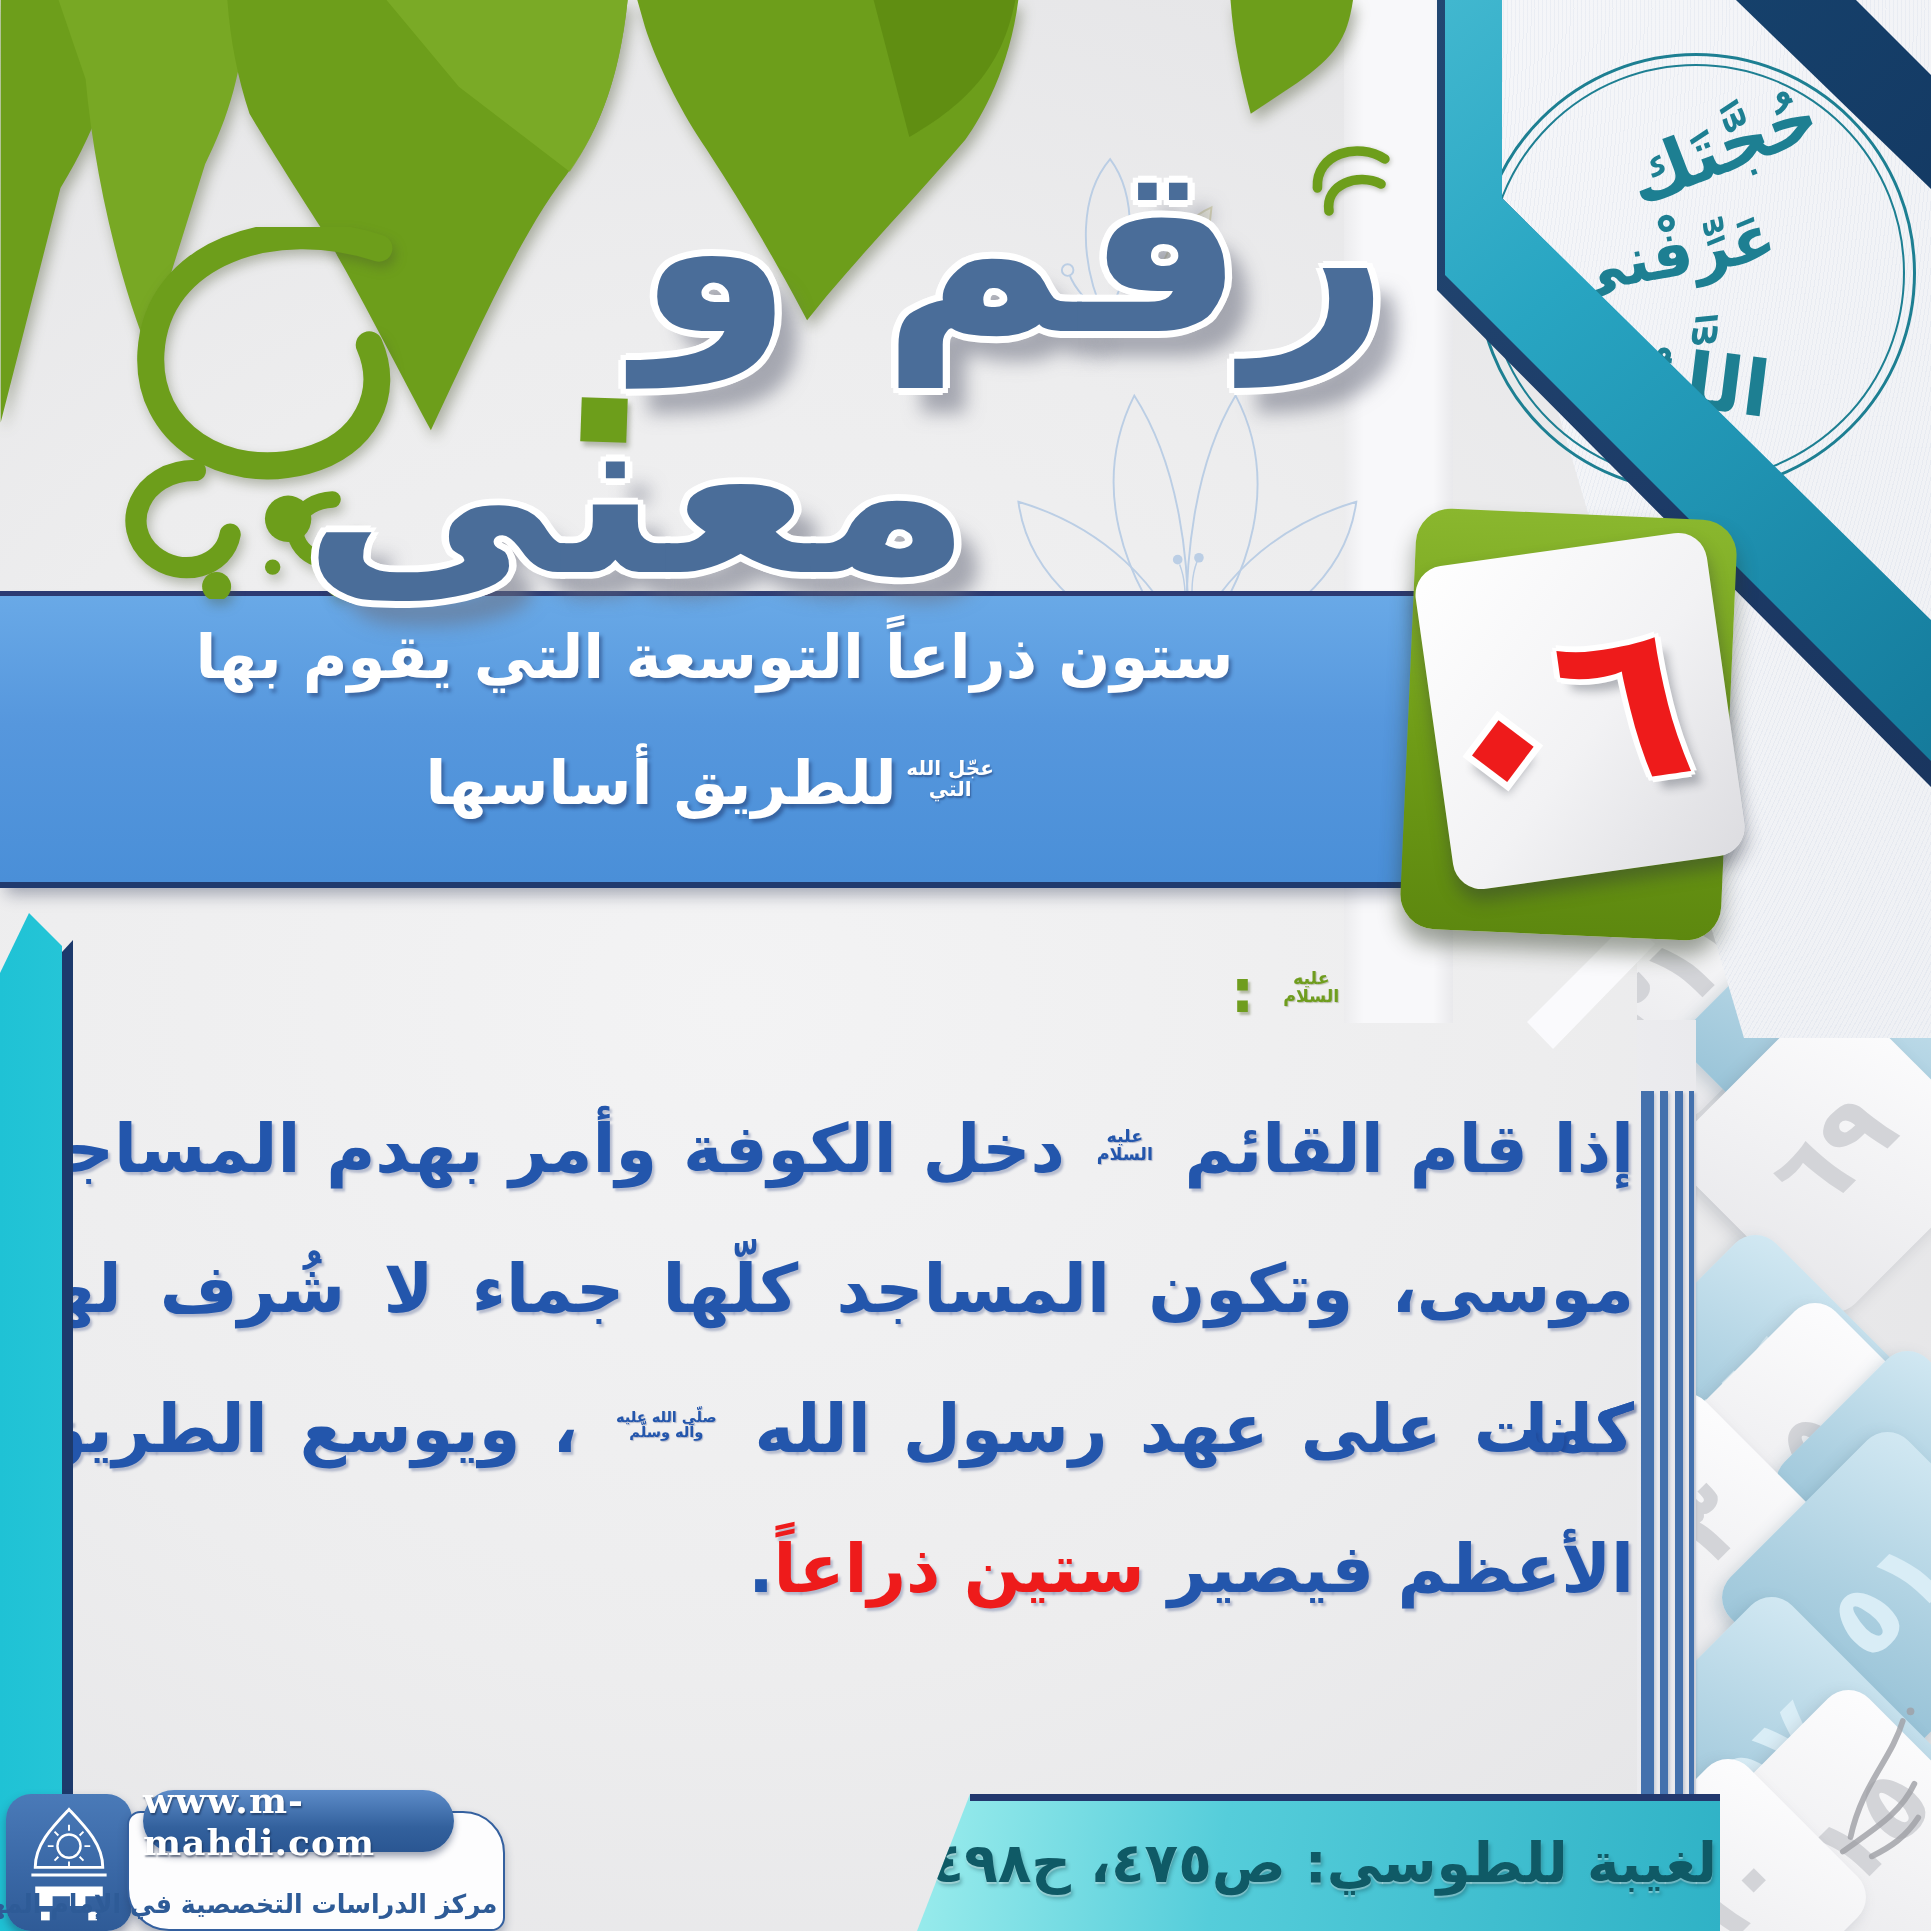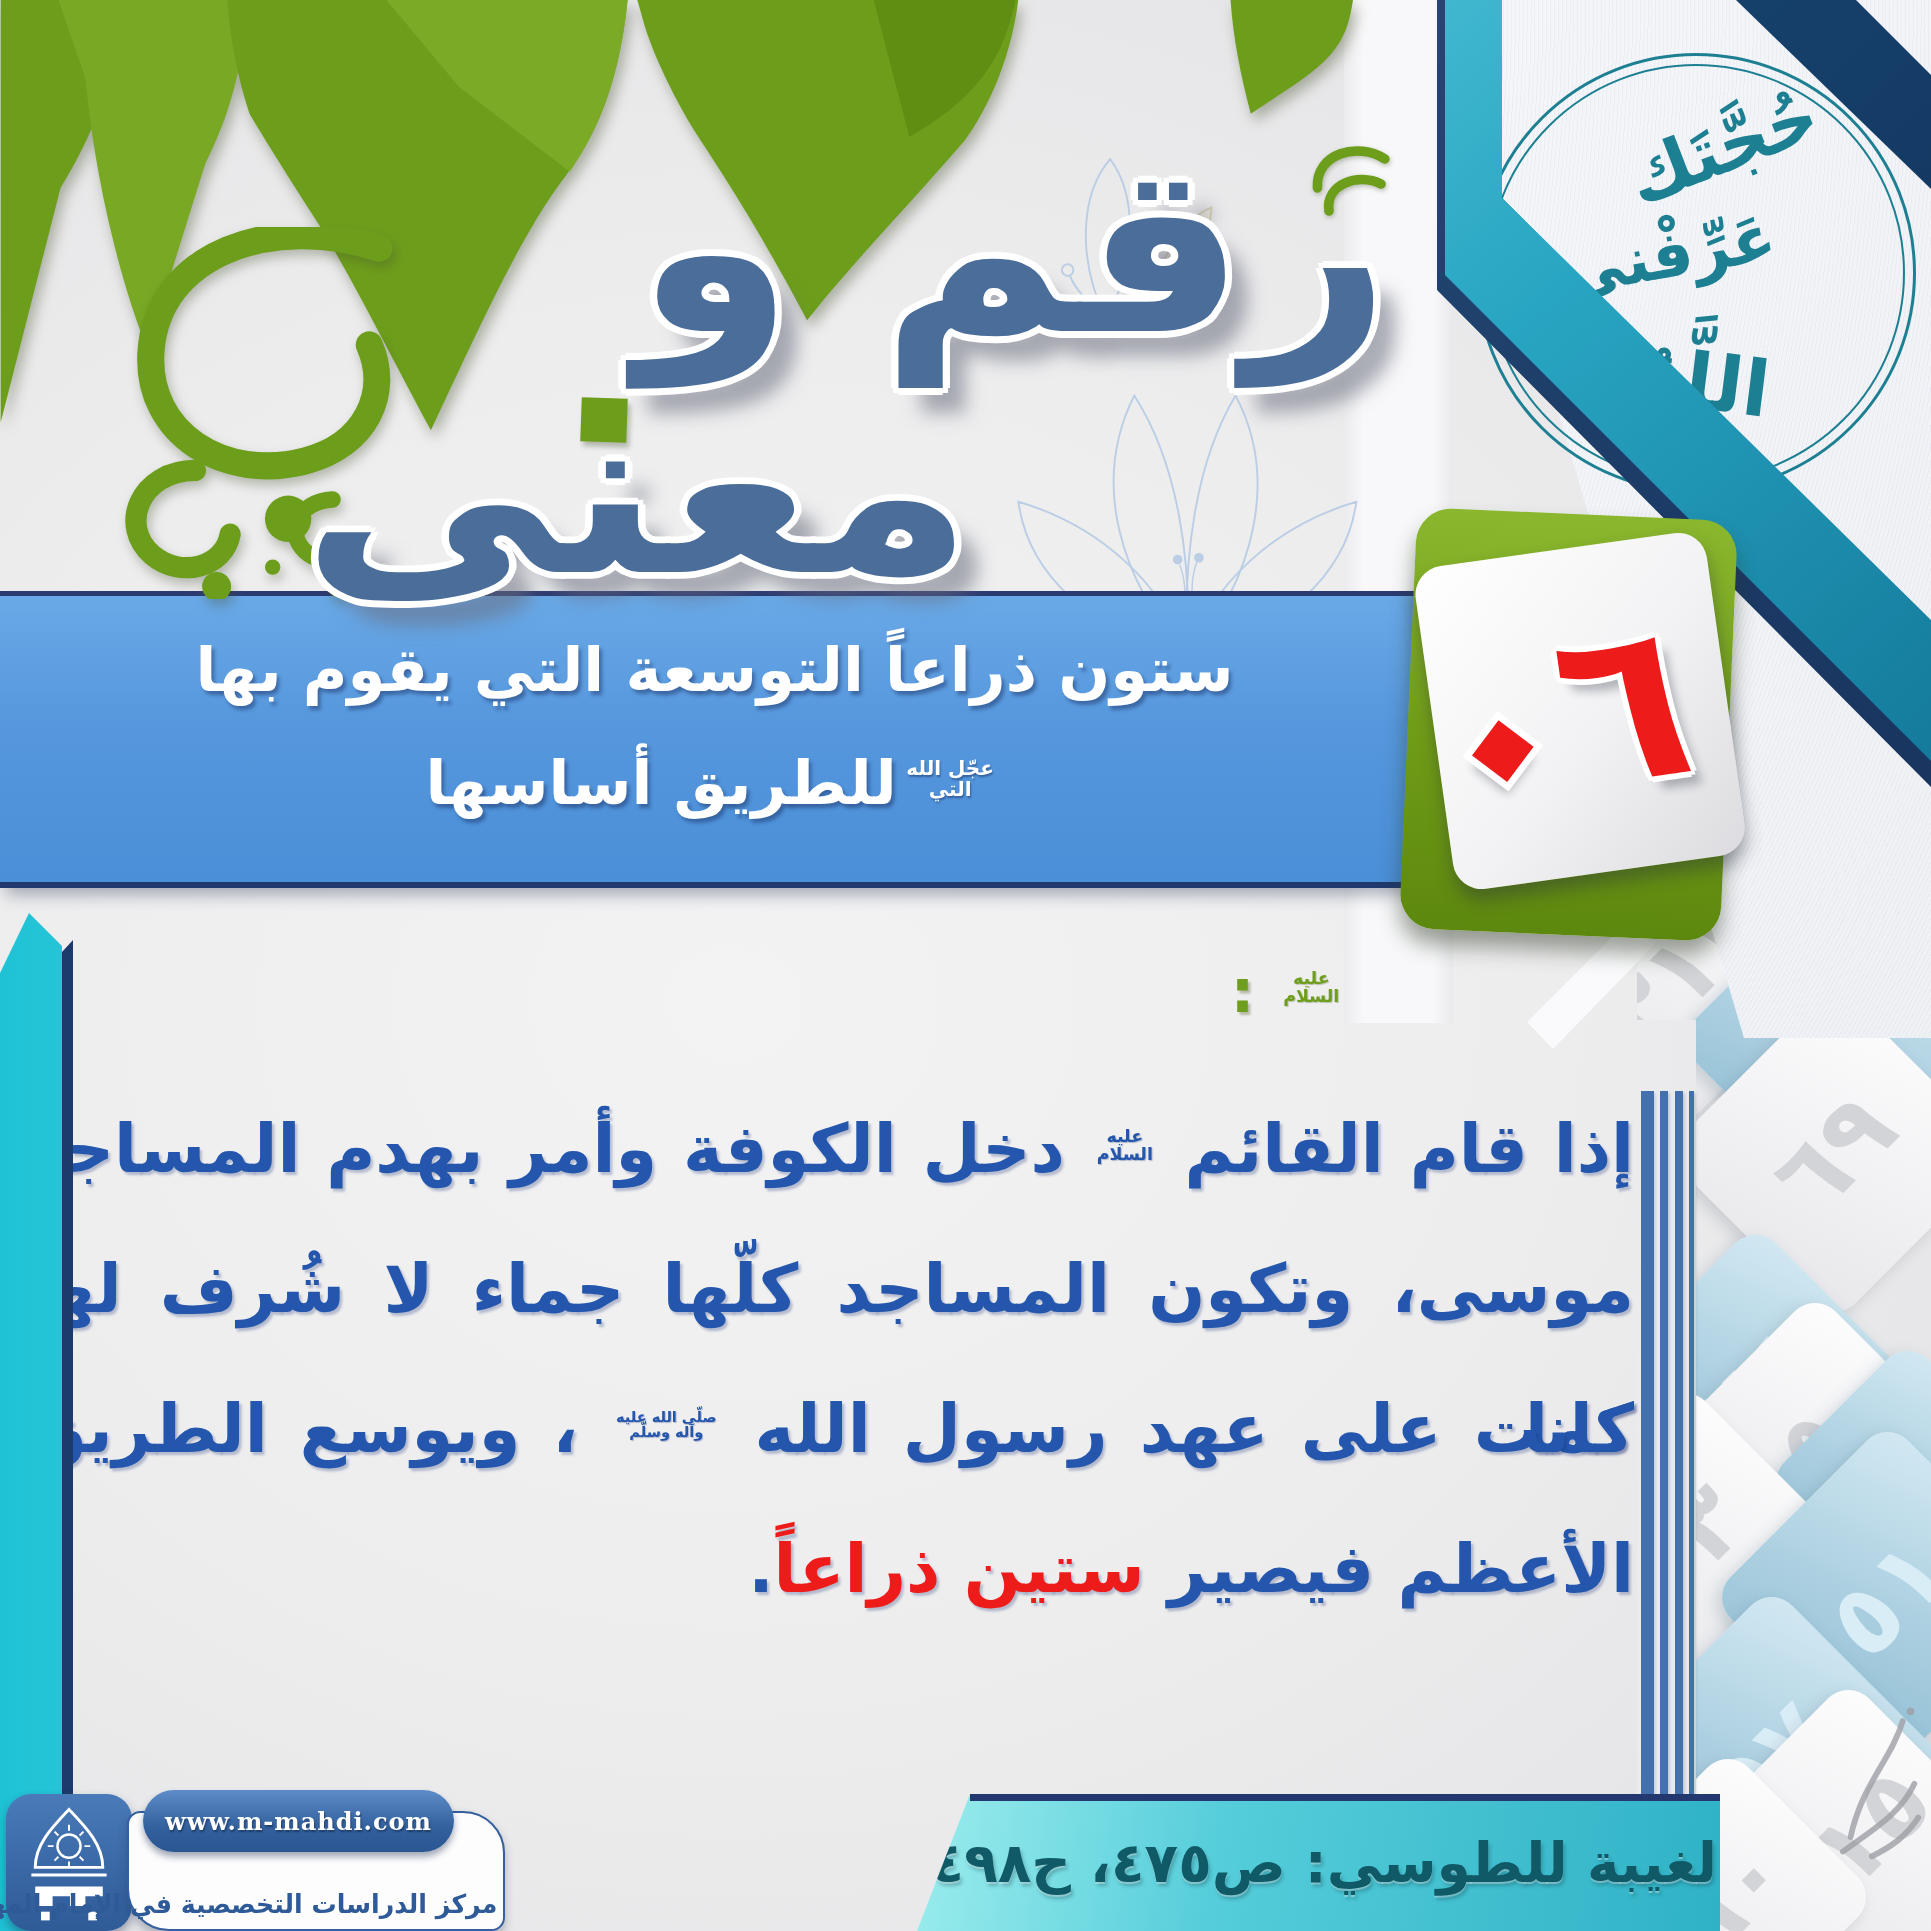"ستون ذراعاً التوسعة التي يقوم" .banner-line.b1 { top: 38px -> 25px }
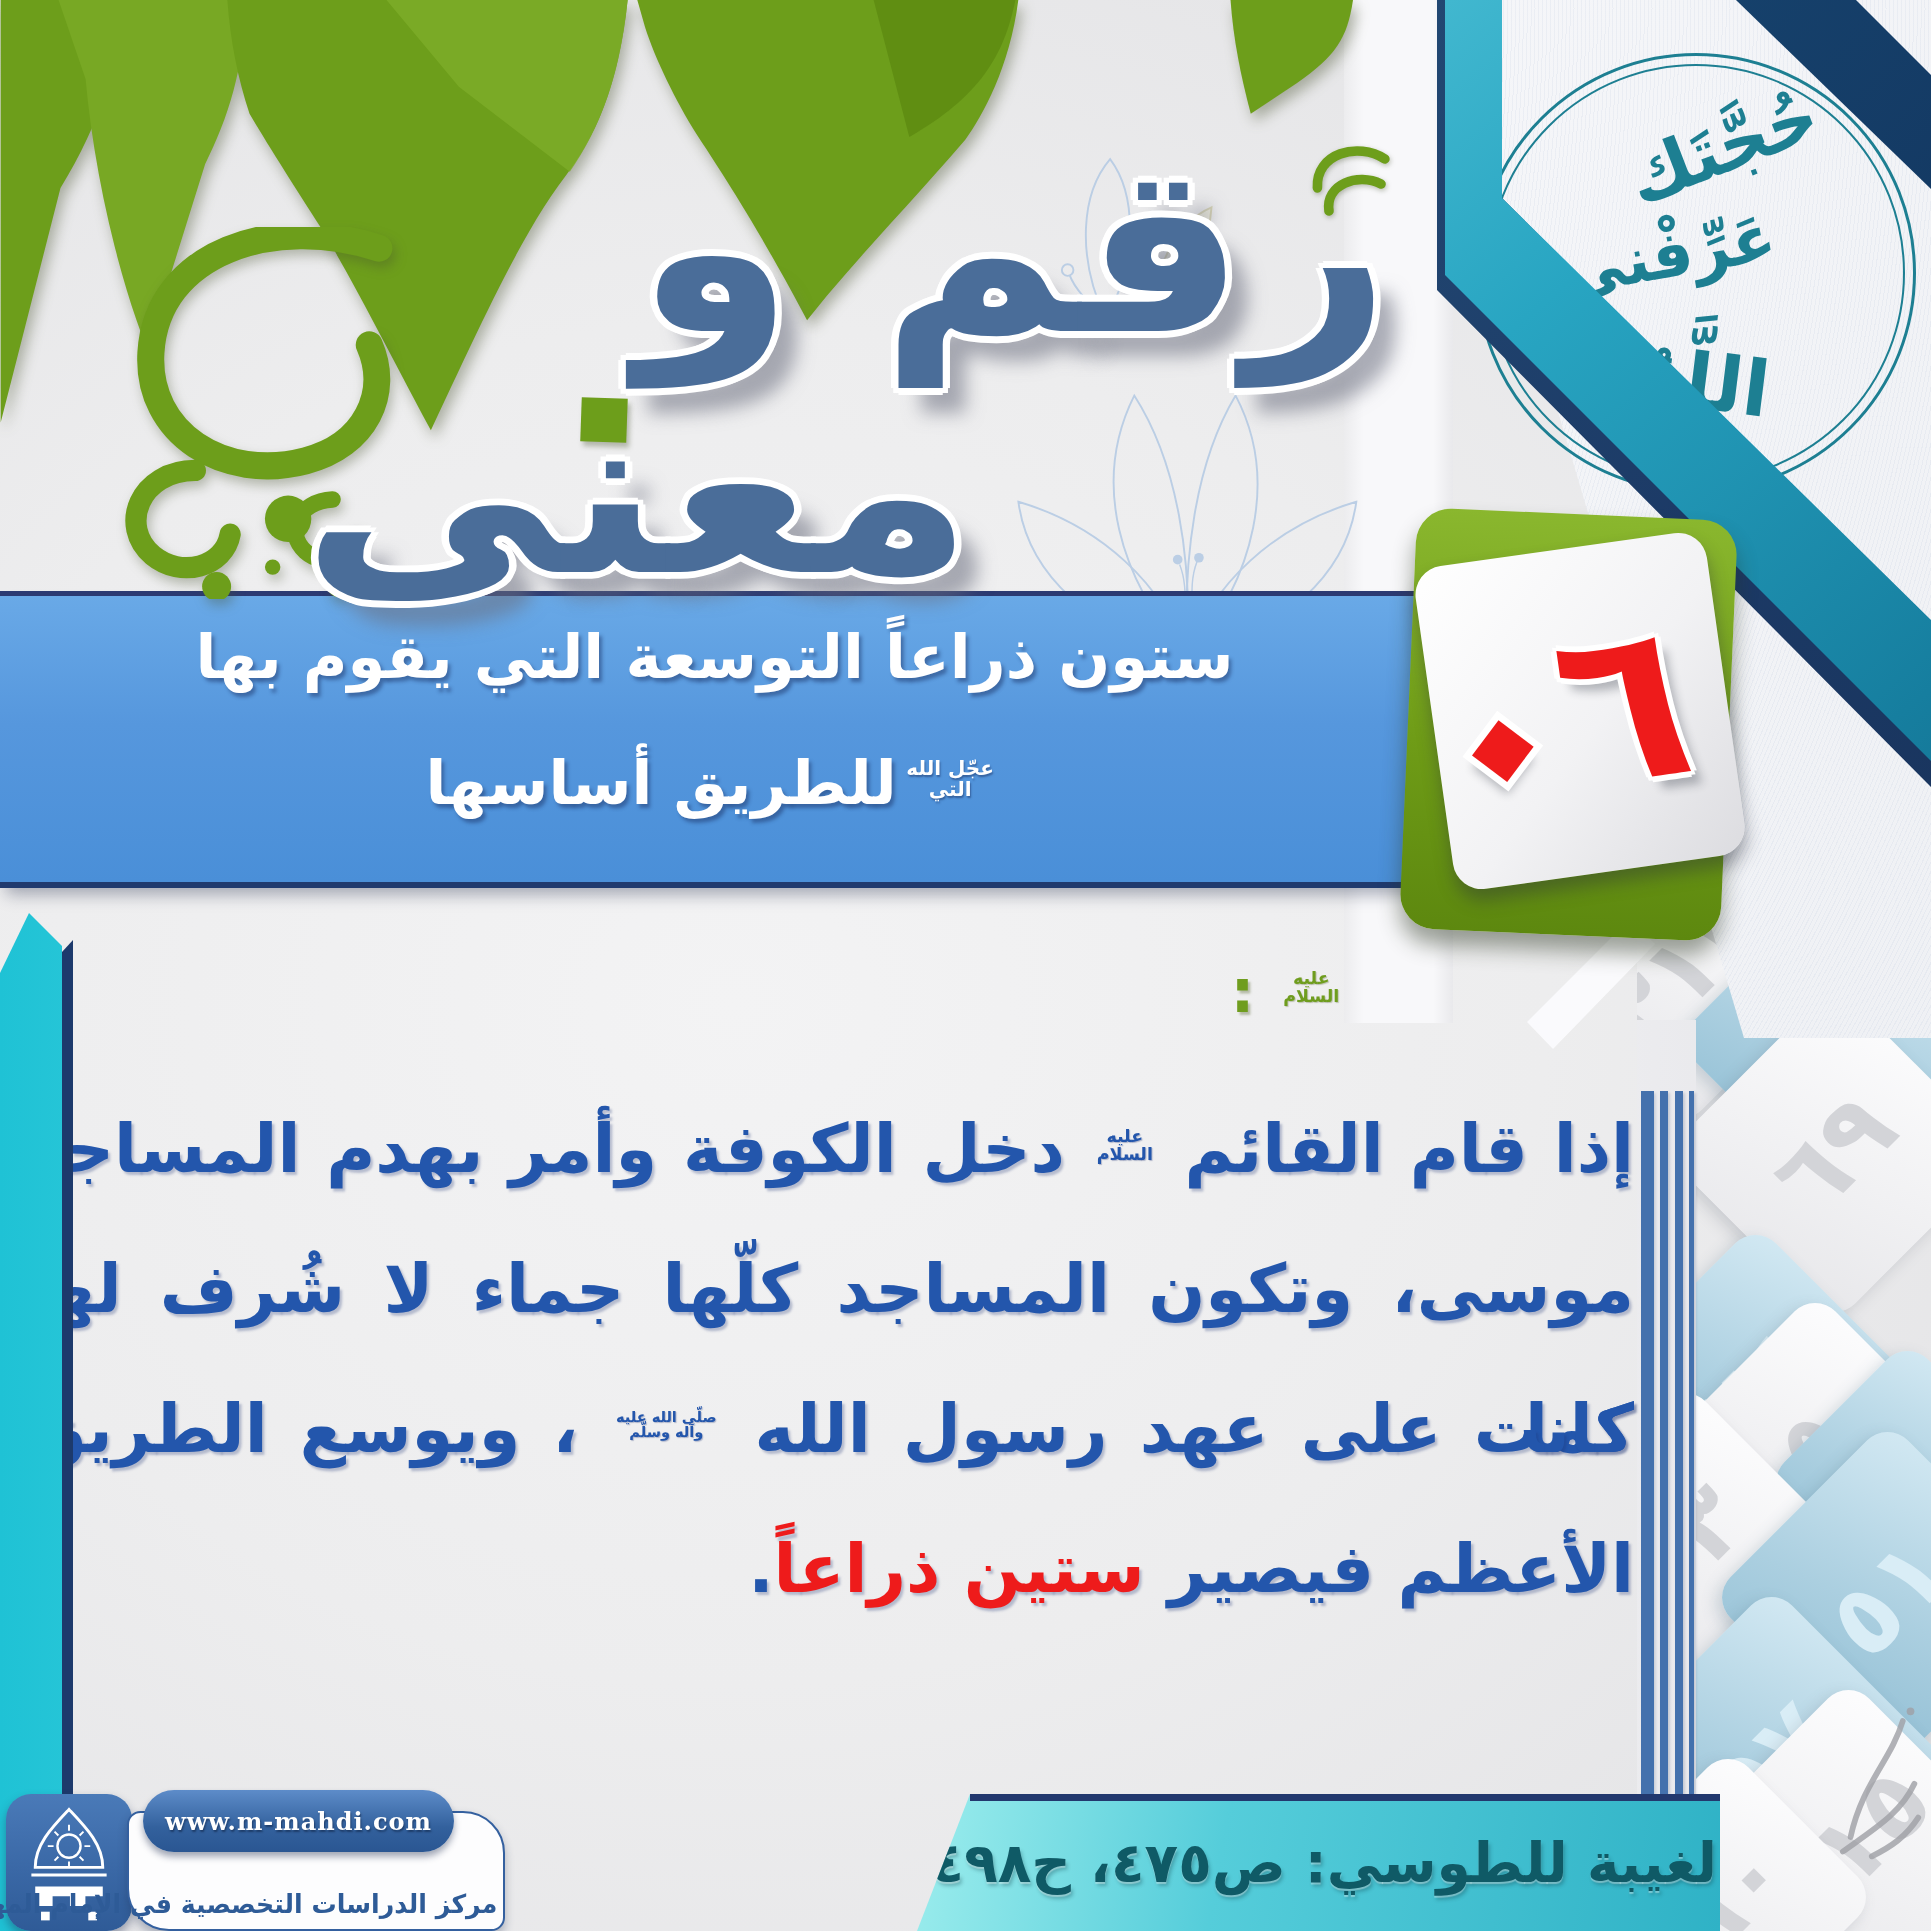"www.m-mahdi.com" .site-pill span { font-size: 24px -> 36px }
